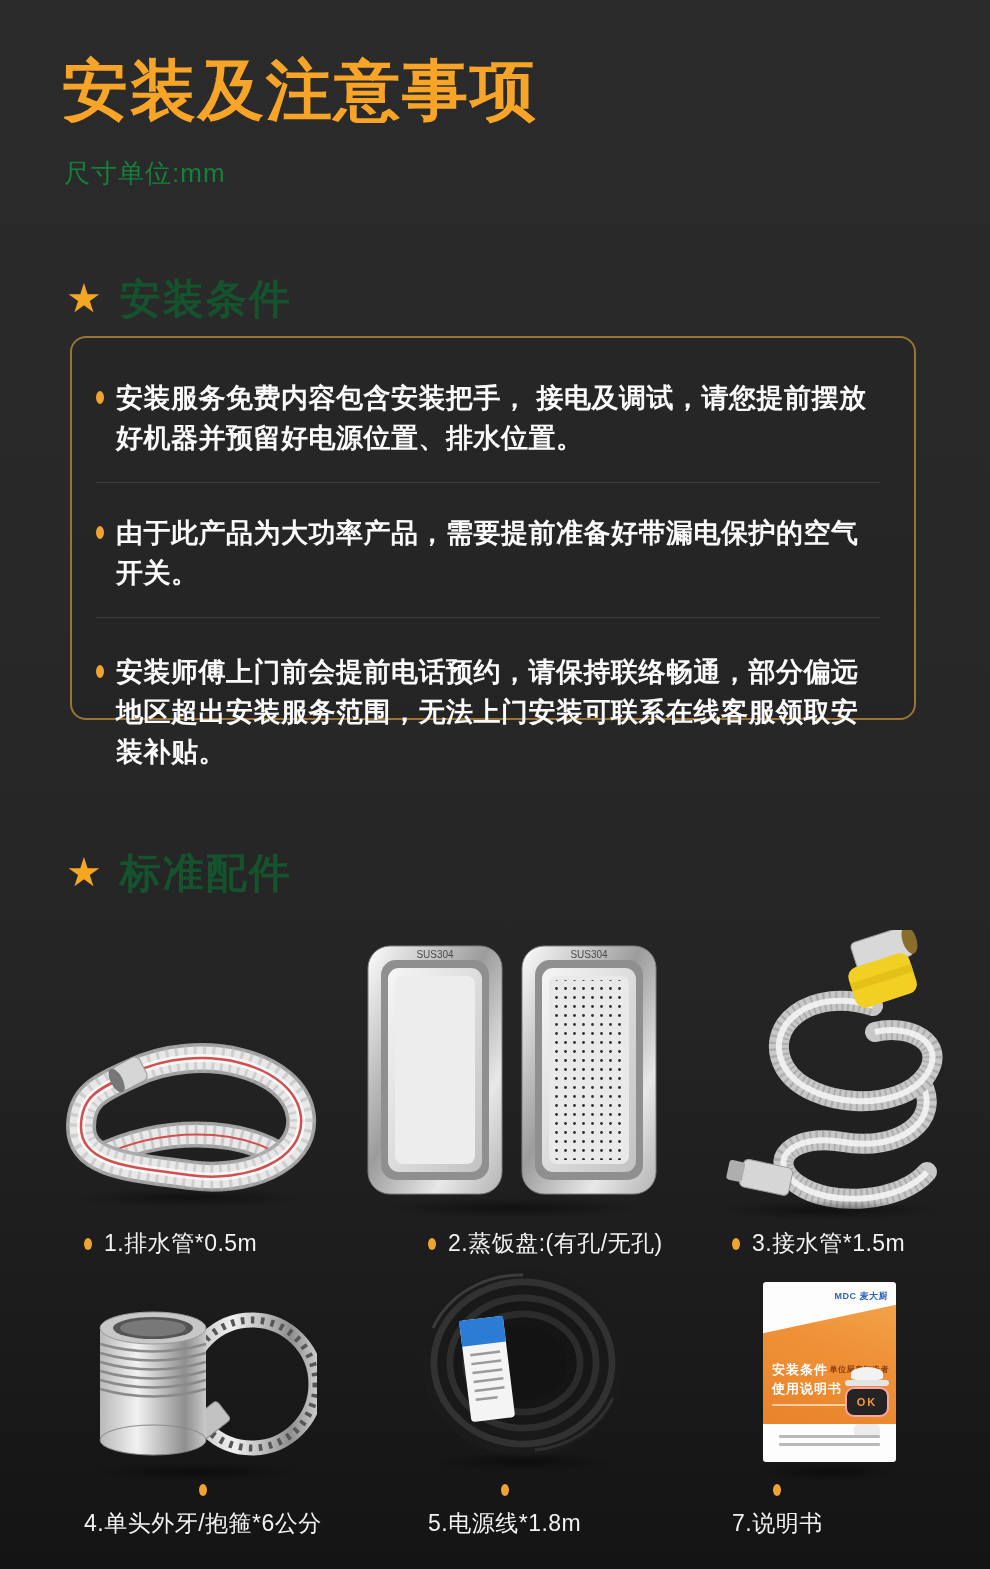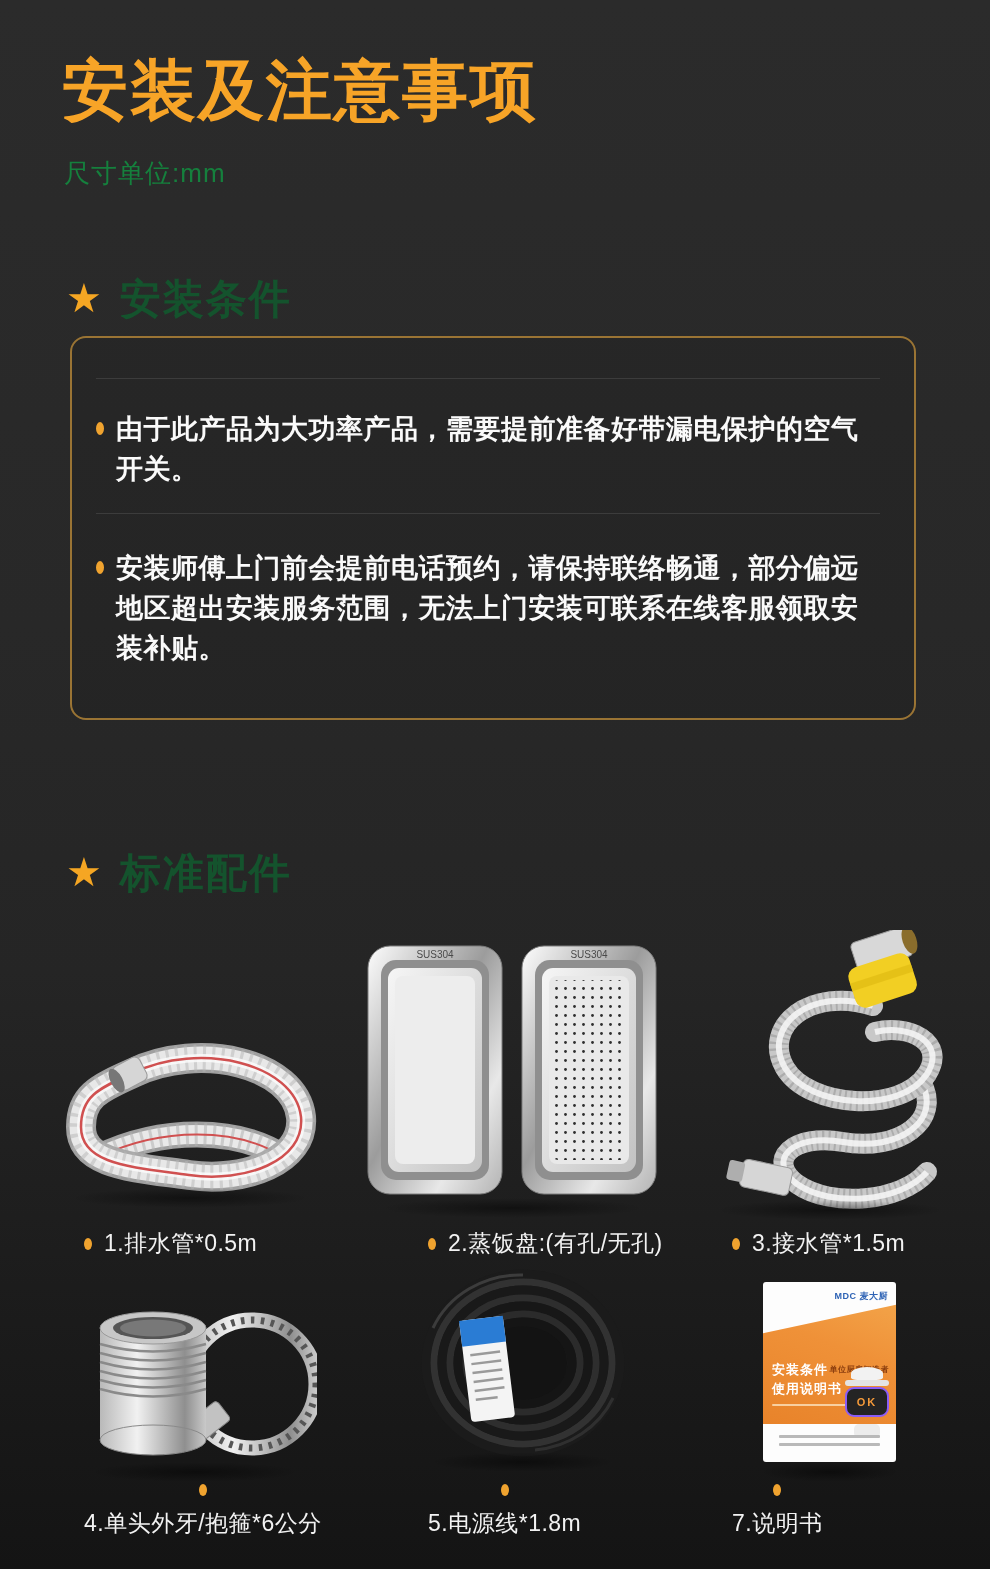"安装服务免费内容包含安装把手，" div.note { html: none -> <div> <span></span> <span>安装服务免费内容包含安装把手， 接电及调试，请您提前摆放好机器并预留好电源位置、排水位置。</span> </div> }
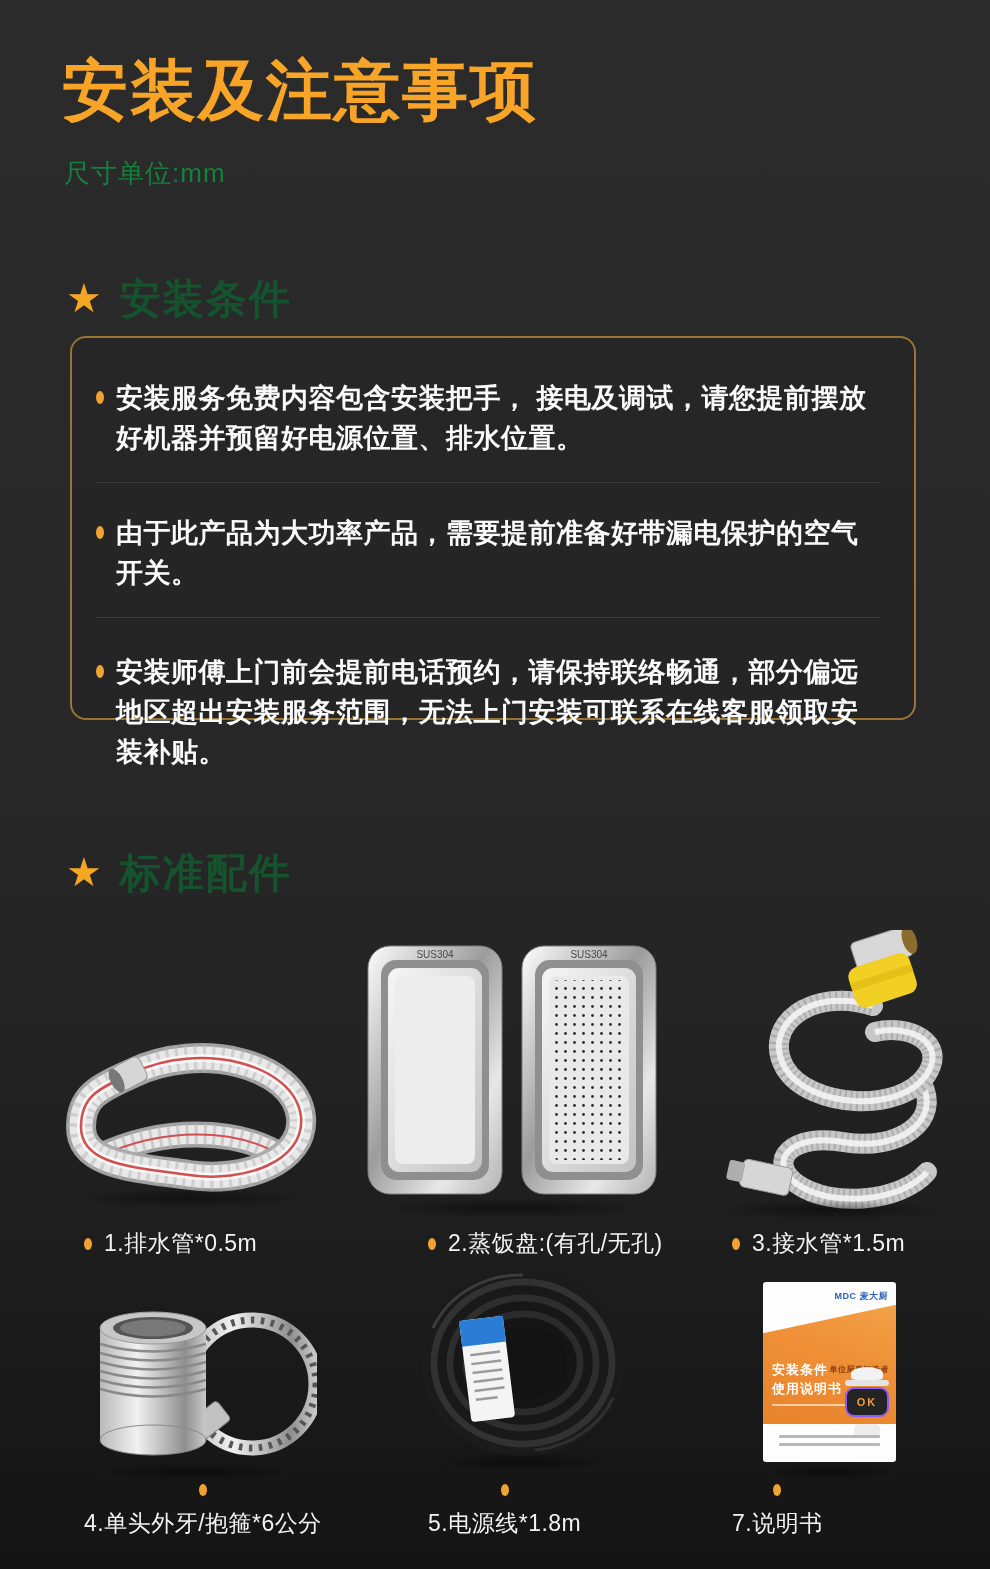"OK" .m-face { border: 2px solid #8b5cf6 -> 2px solid #fca5a5 }
